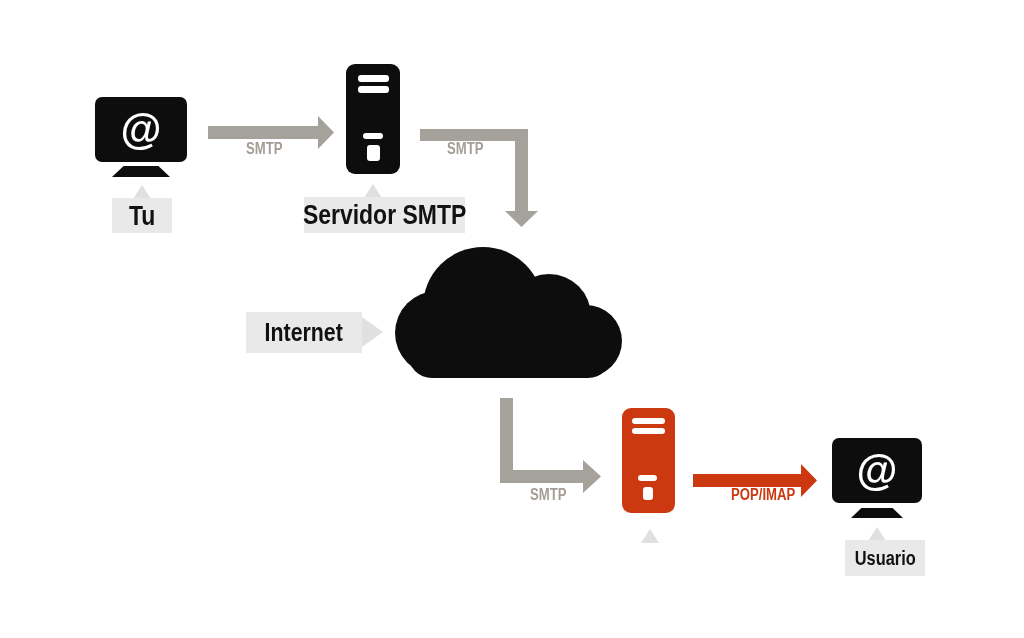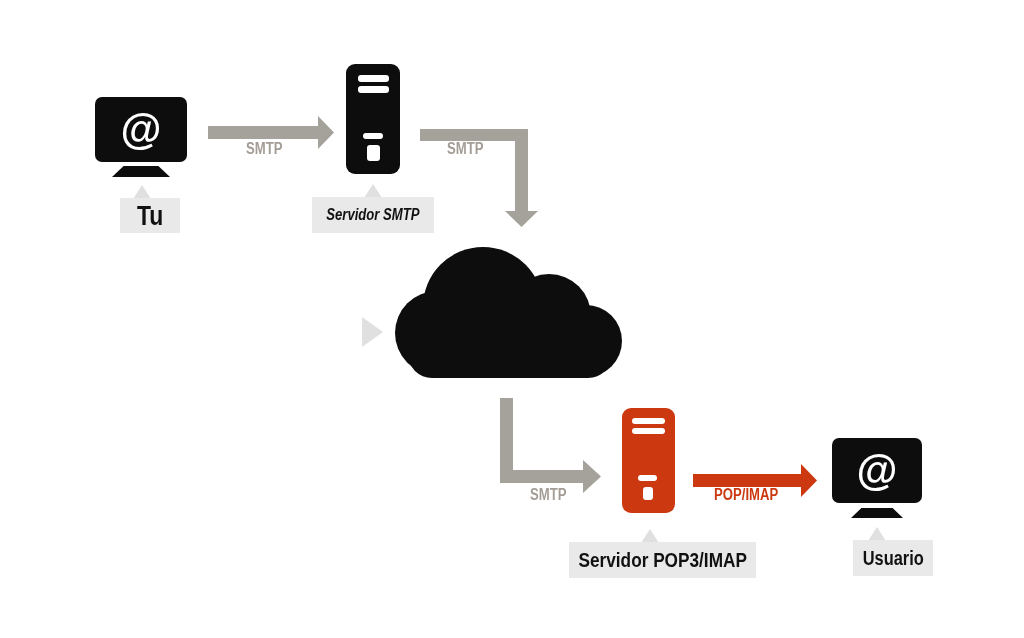"Tu" .nlabel { margin-left: 8px -> none }
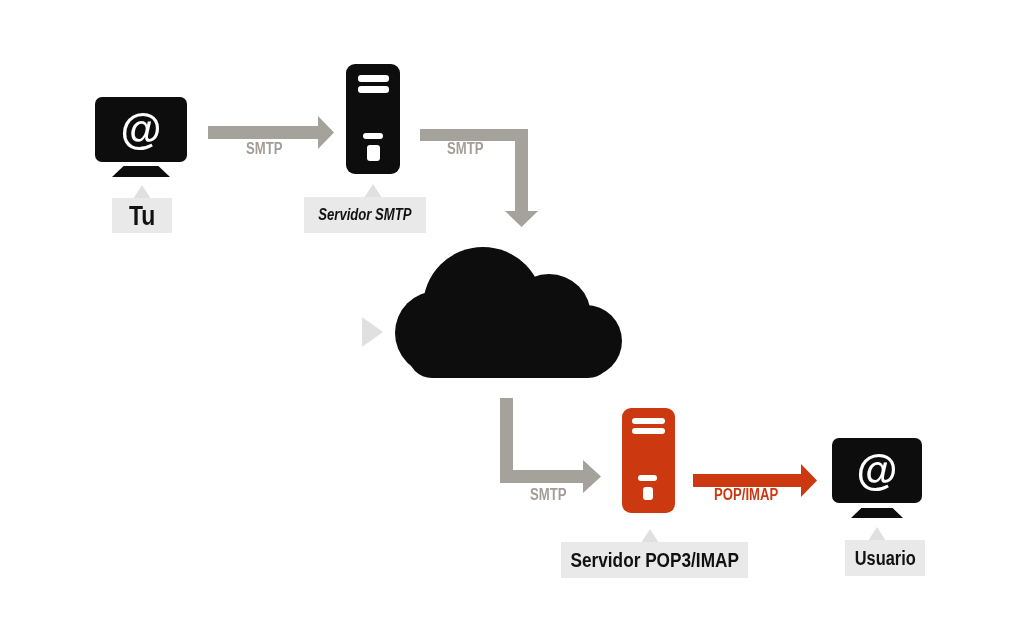"Servidor SMTP" div.nlabel { font-size: 16px -> 28px; font-style: italic -> none; width: 122px -> 161px }
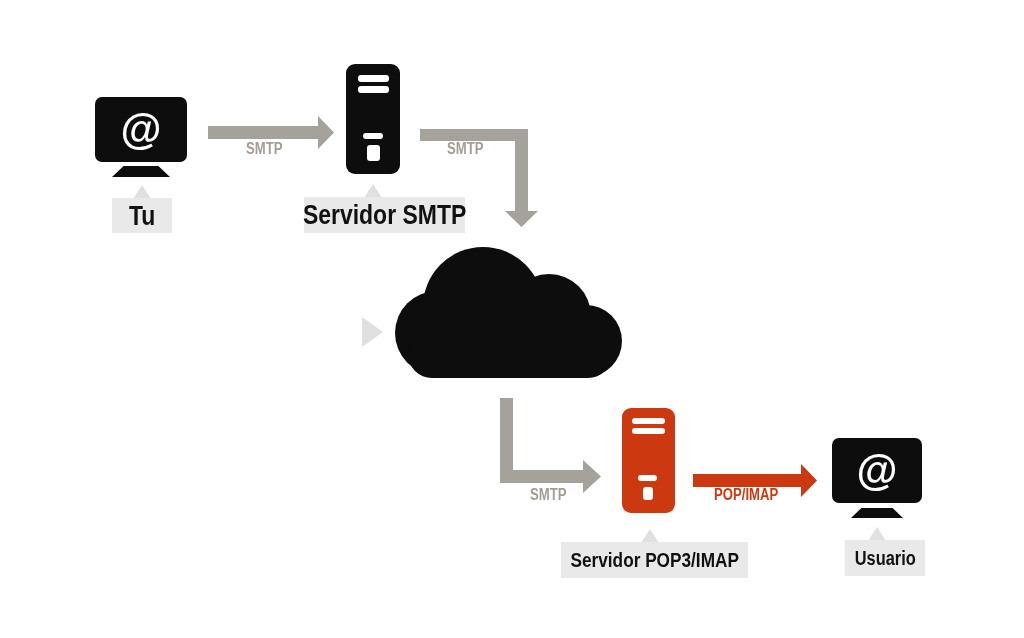"Internet" div.nlabel { html: none -> <div> <span>Internet</span> </div> }
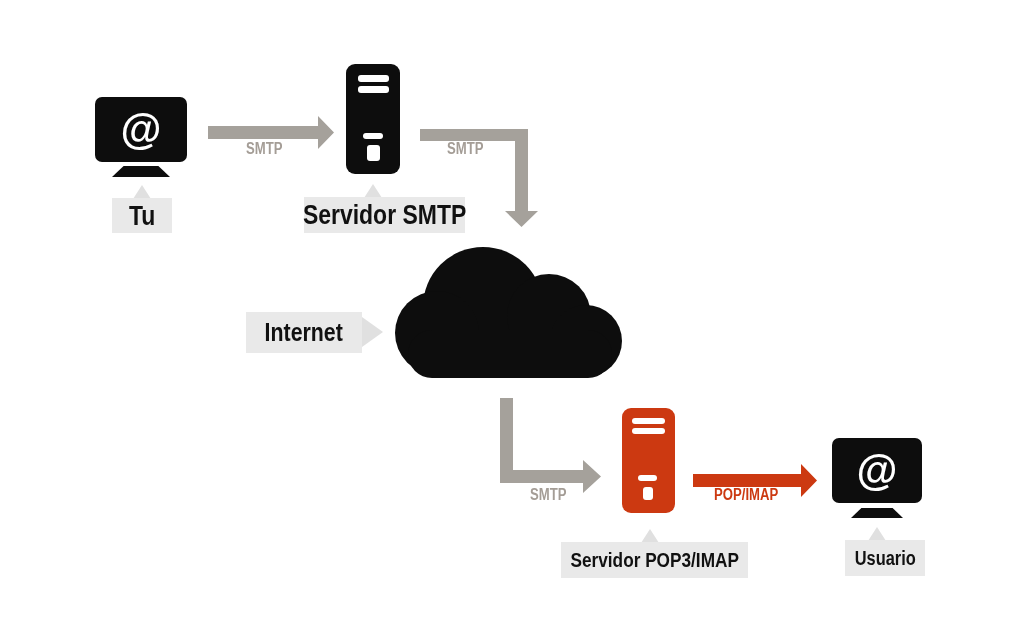"POP/IMAP" .elabel.red { text-align: none -> right }
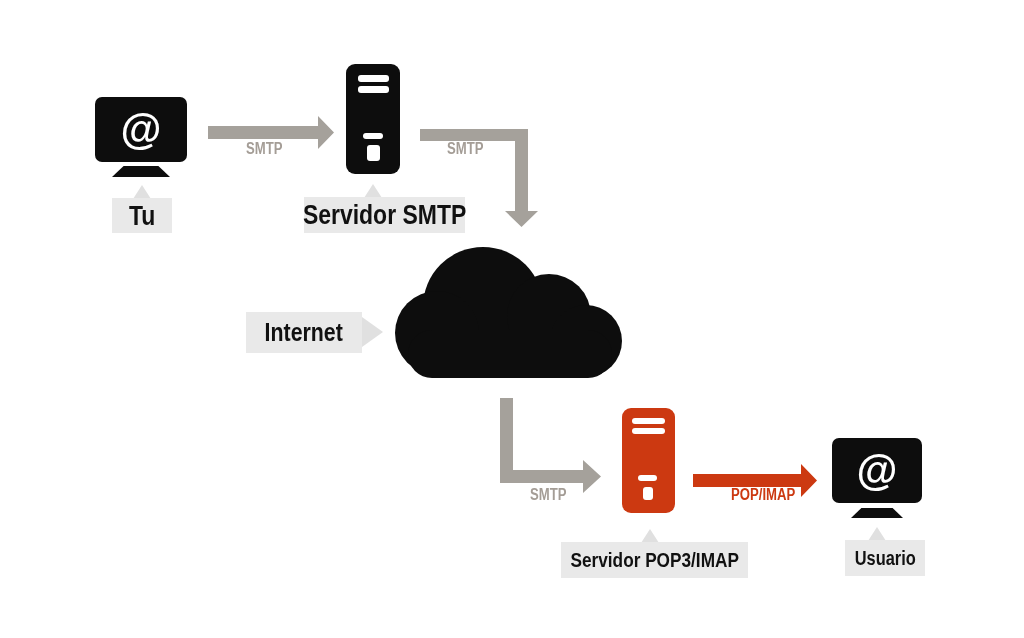"Servidor POP3/IMAP" div.nlabel { html: <div> <span>Servidor POP3/IMAP</span> </div> -> none }
